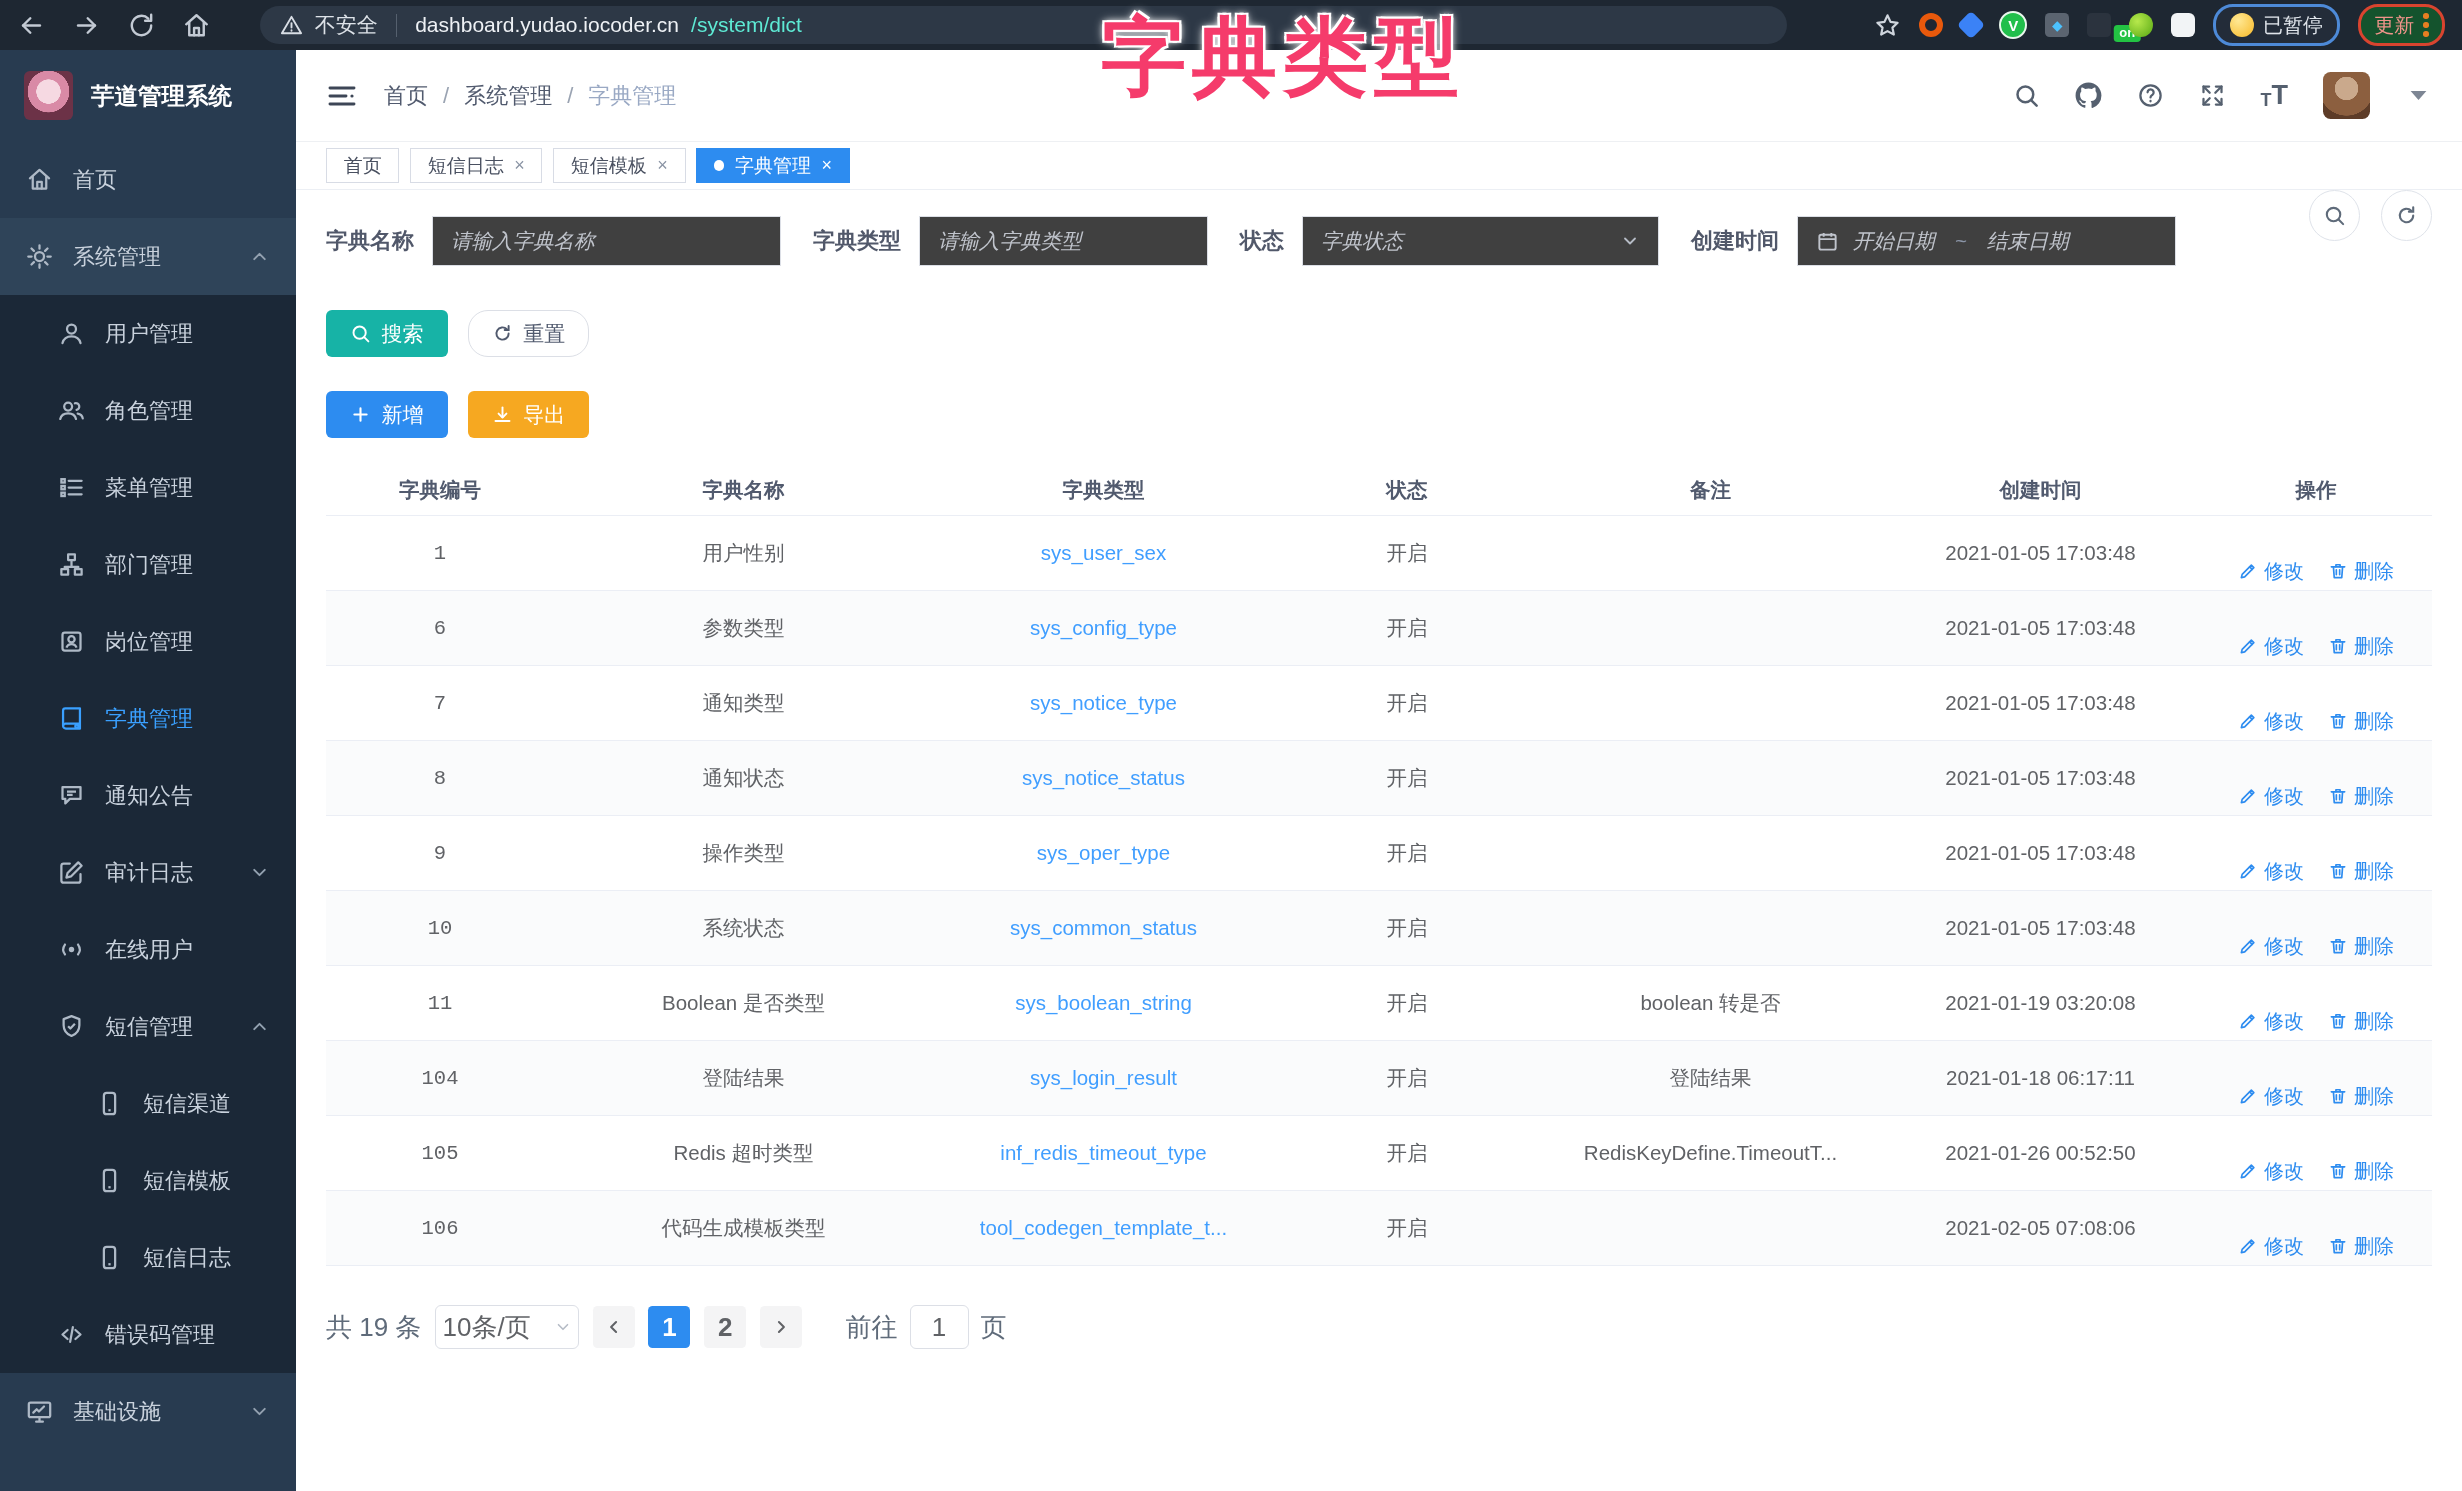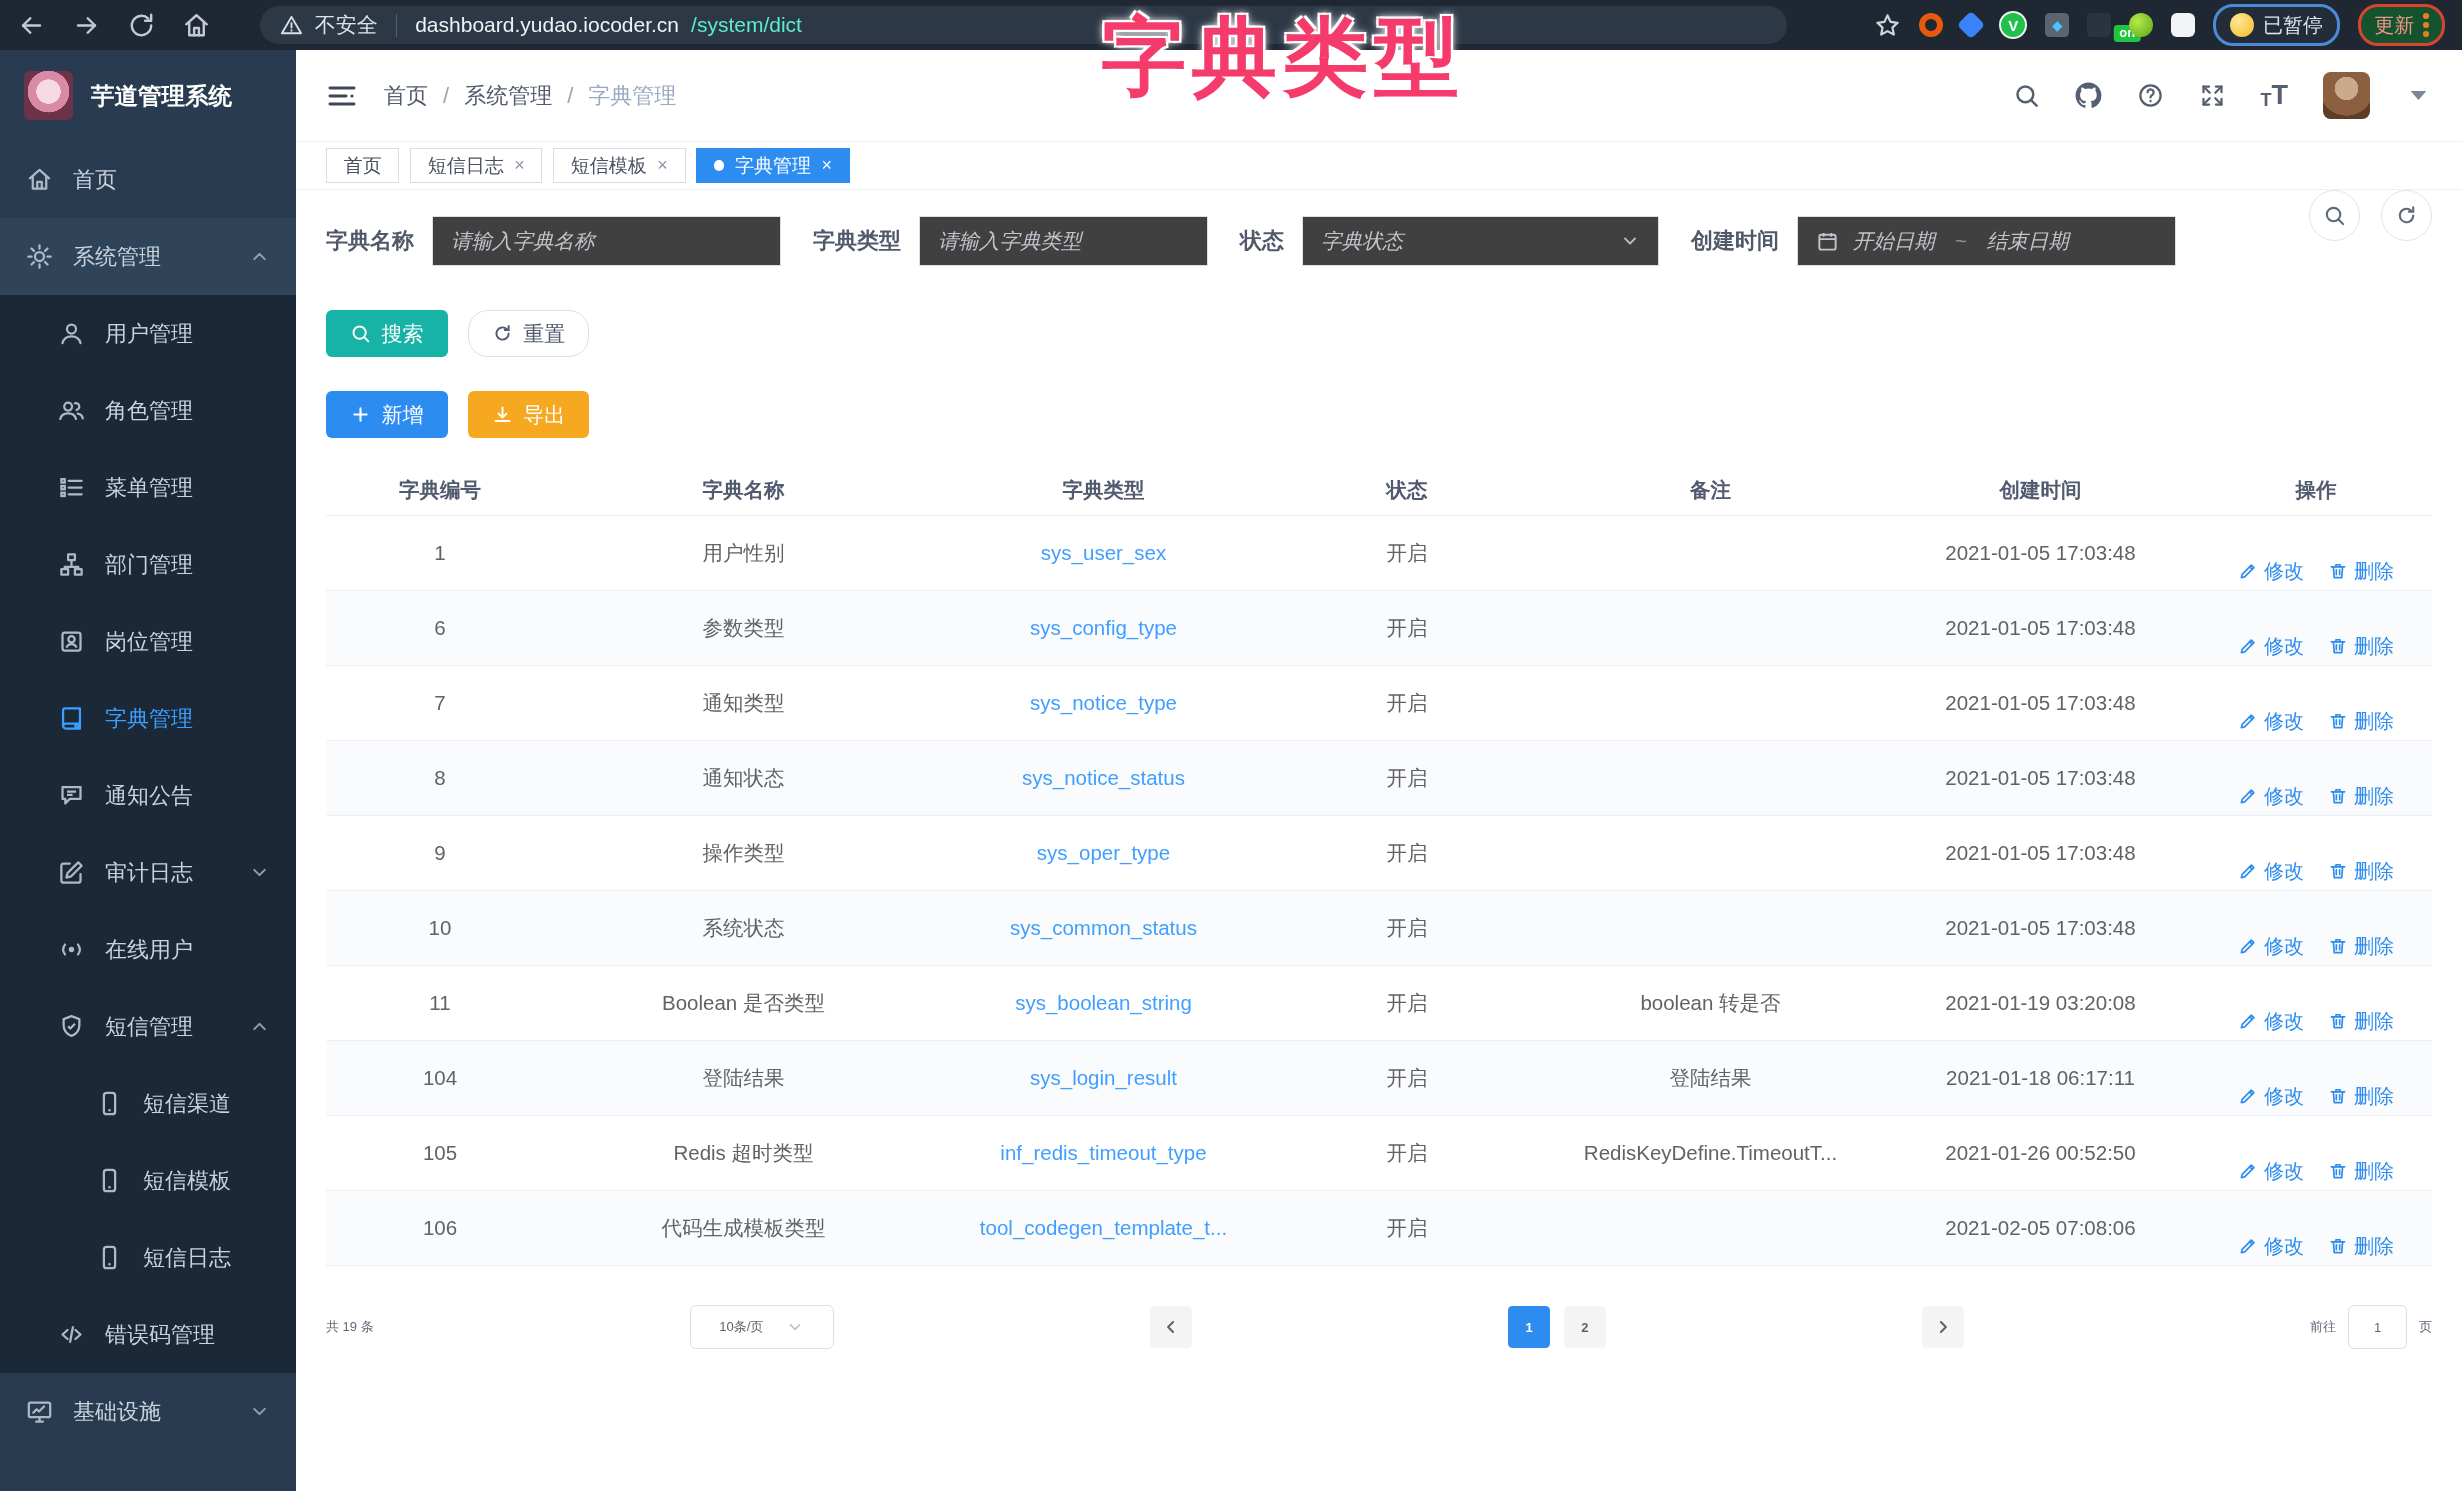"字典编号" .c1 { font-family: none -> Liberation Mono, monospace }
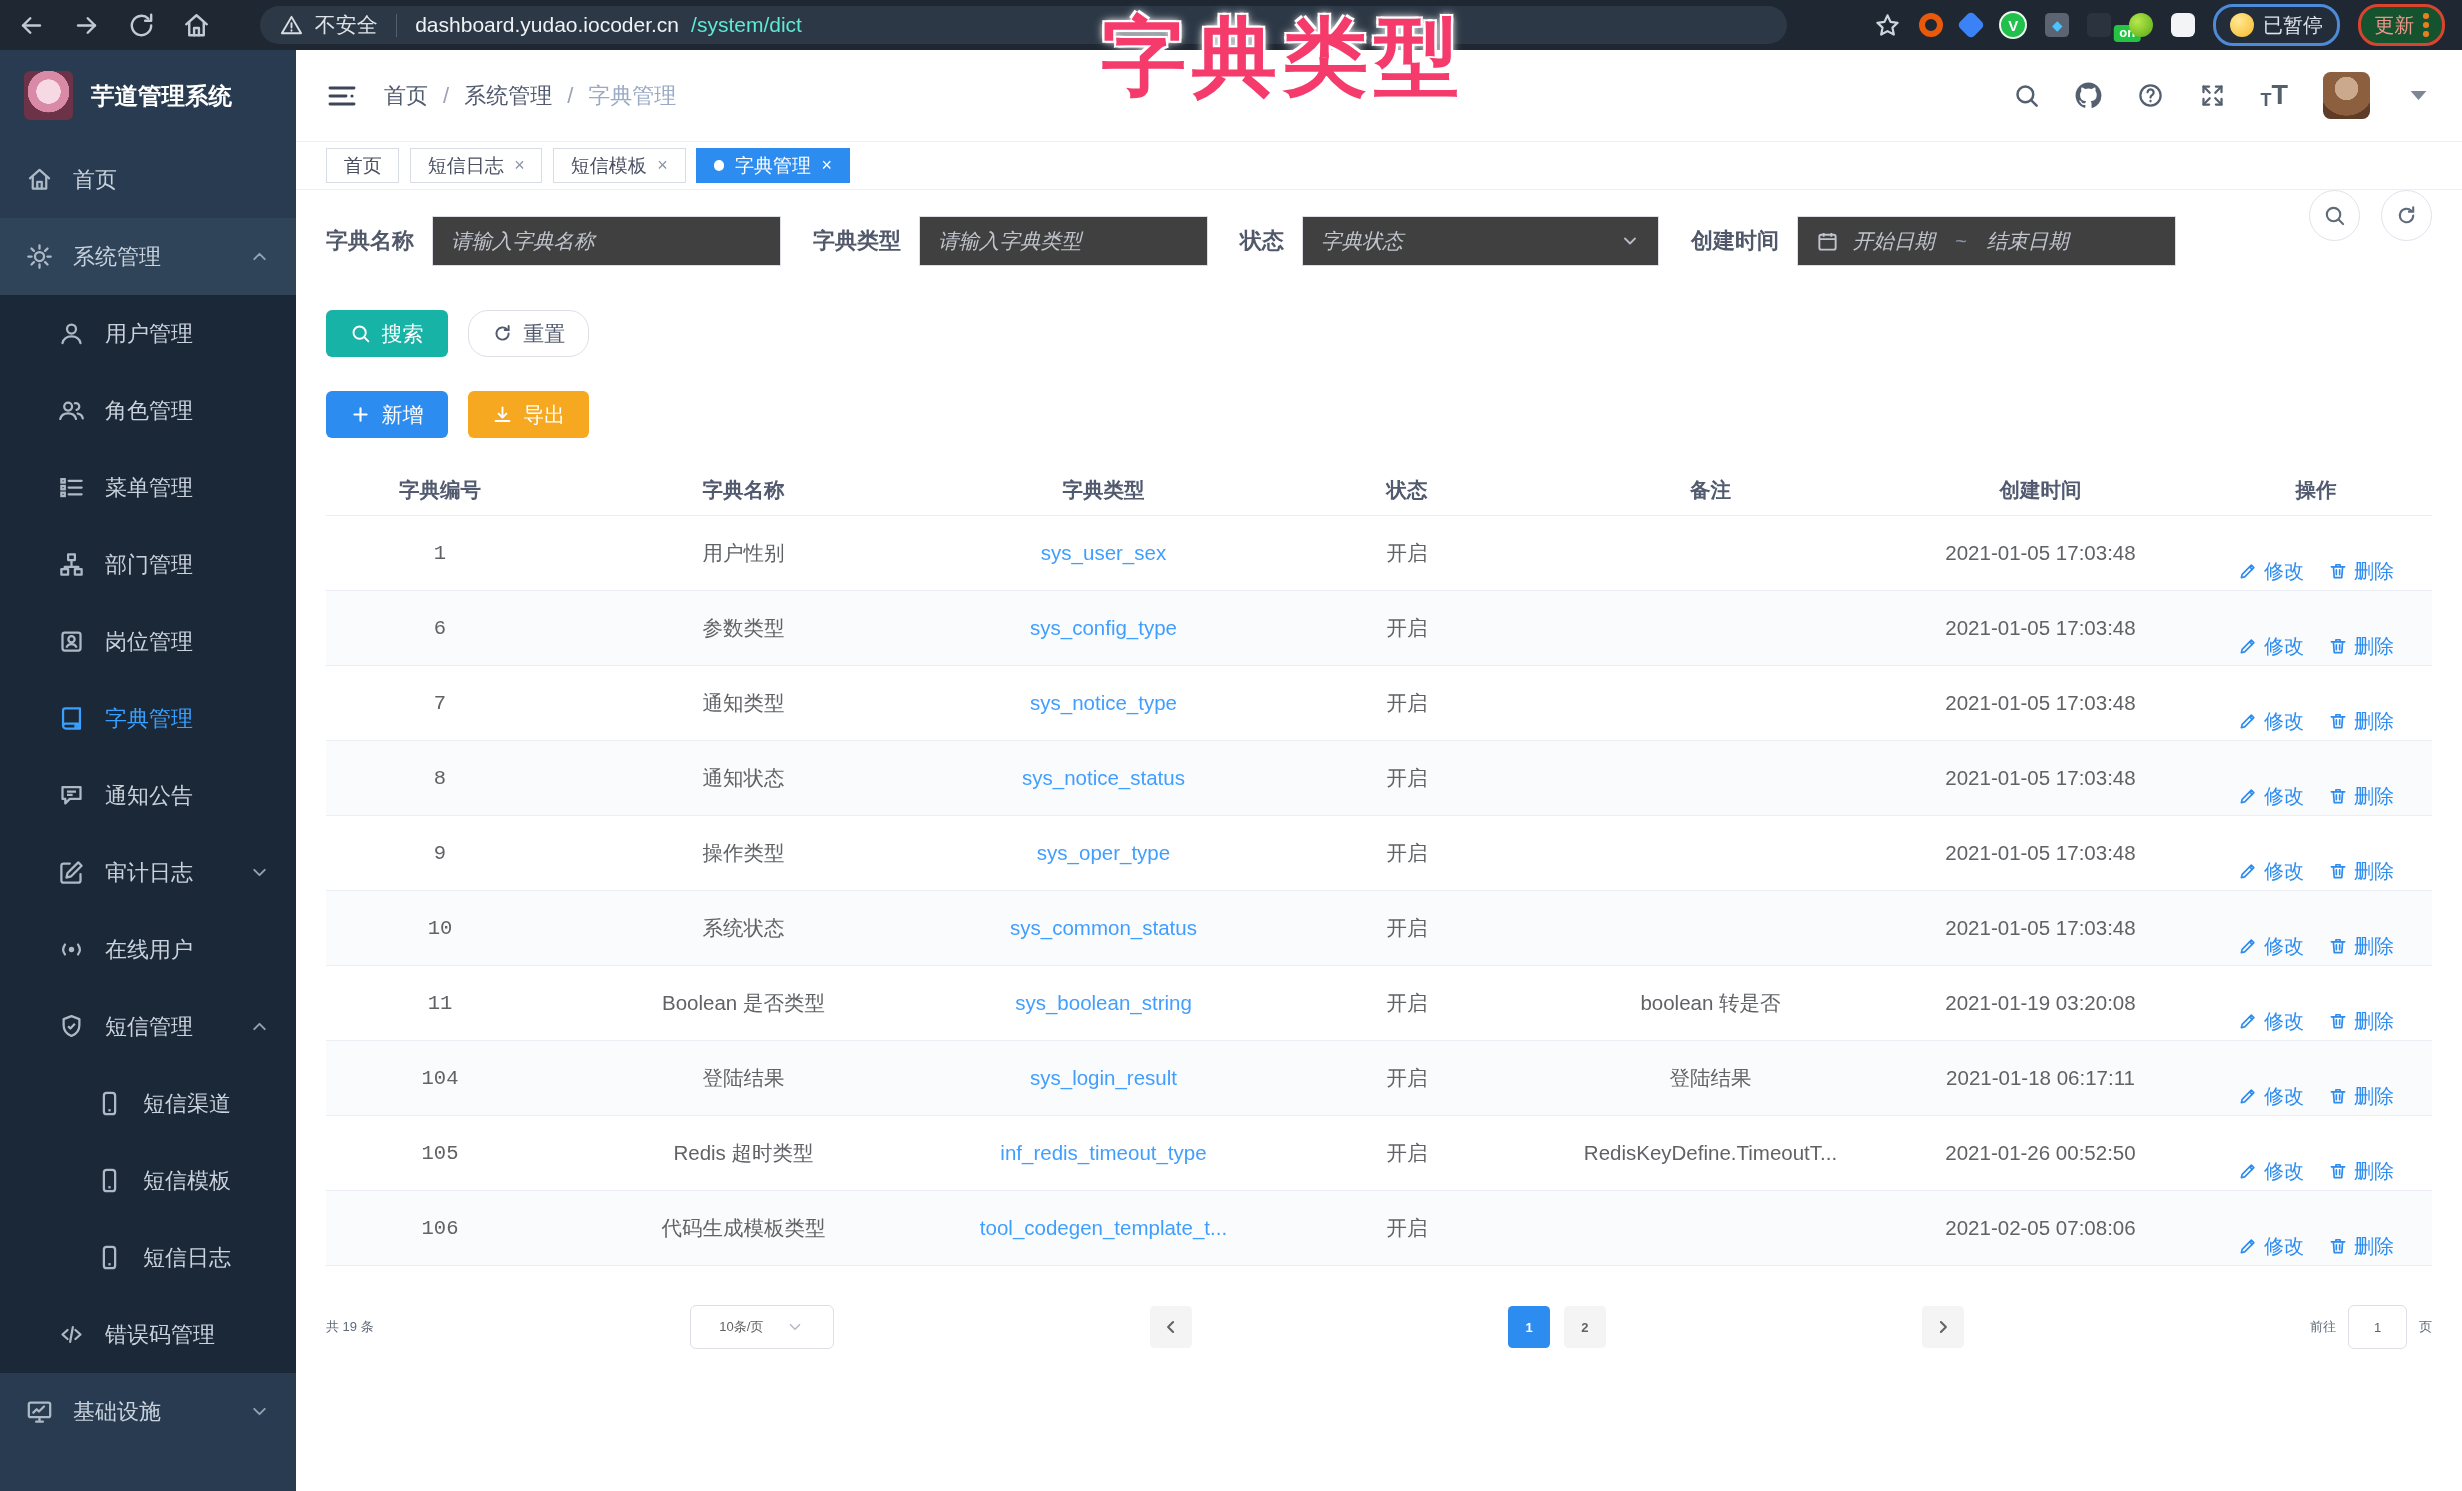"共 19 条" .pager { font-size: 13px -> 26px; justify-content: space-between -> flex-start }
